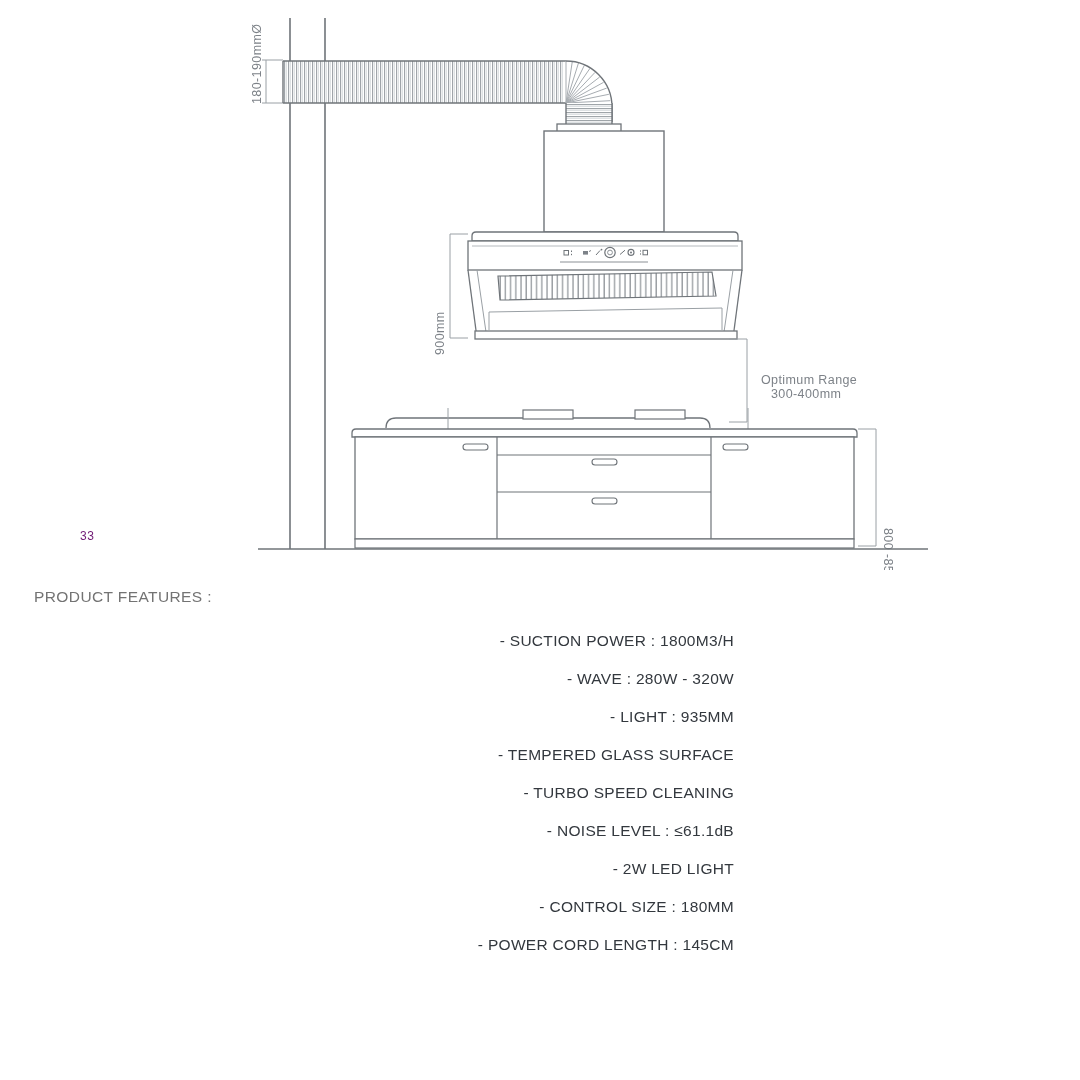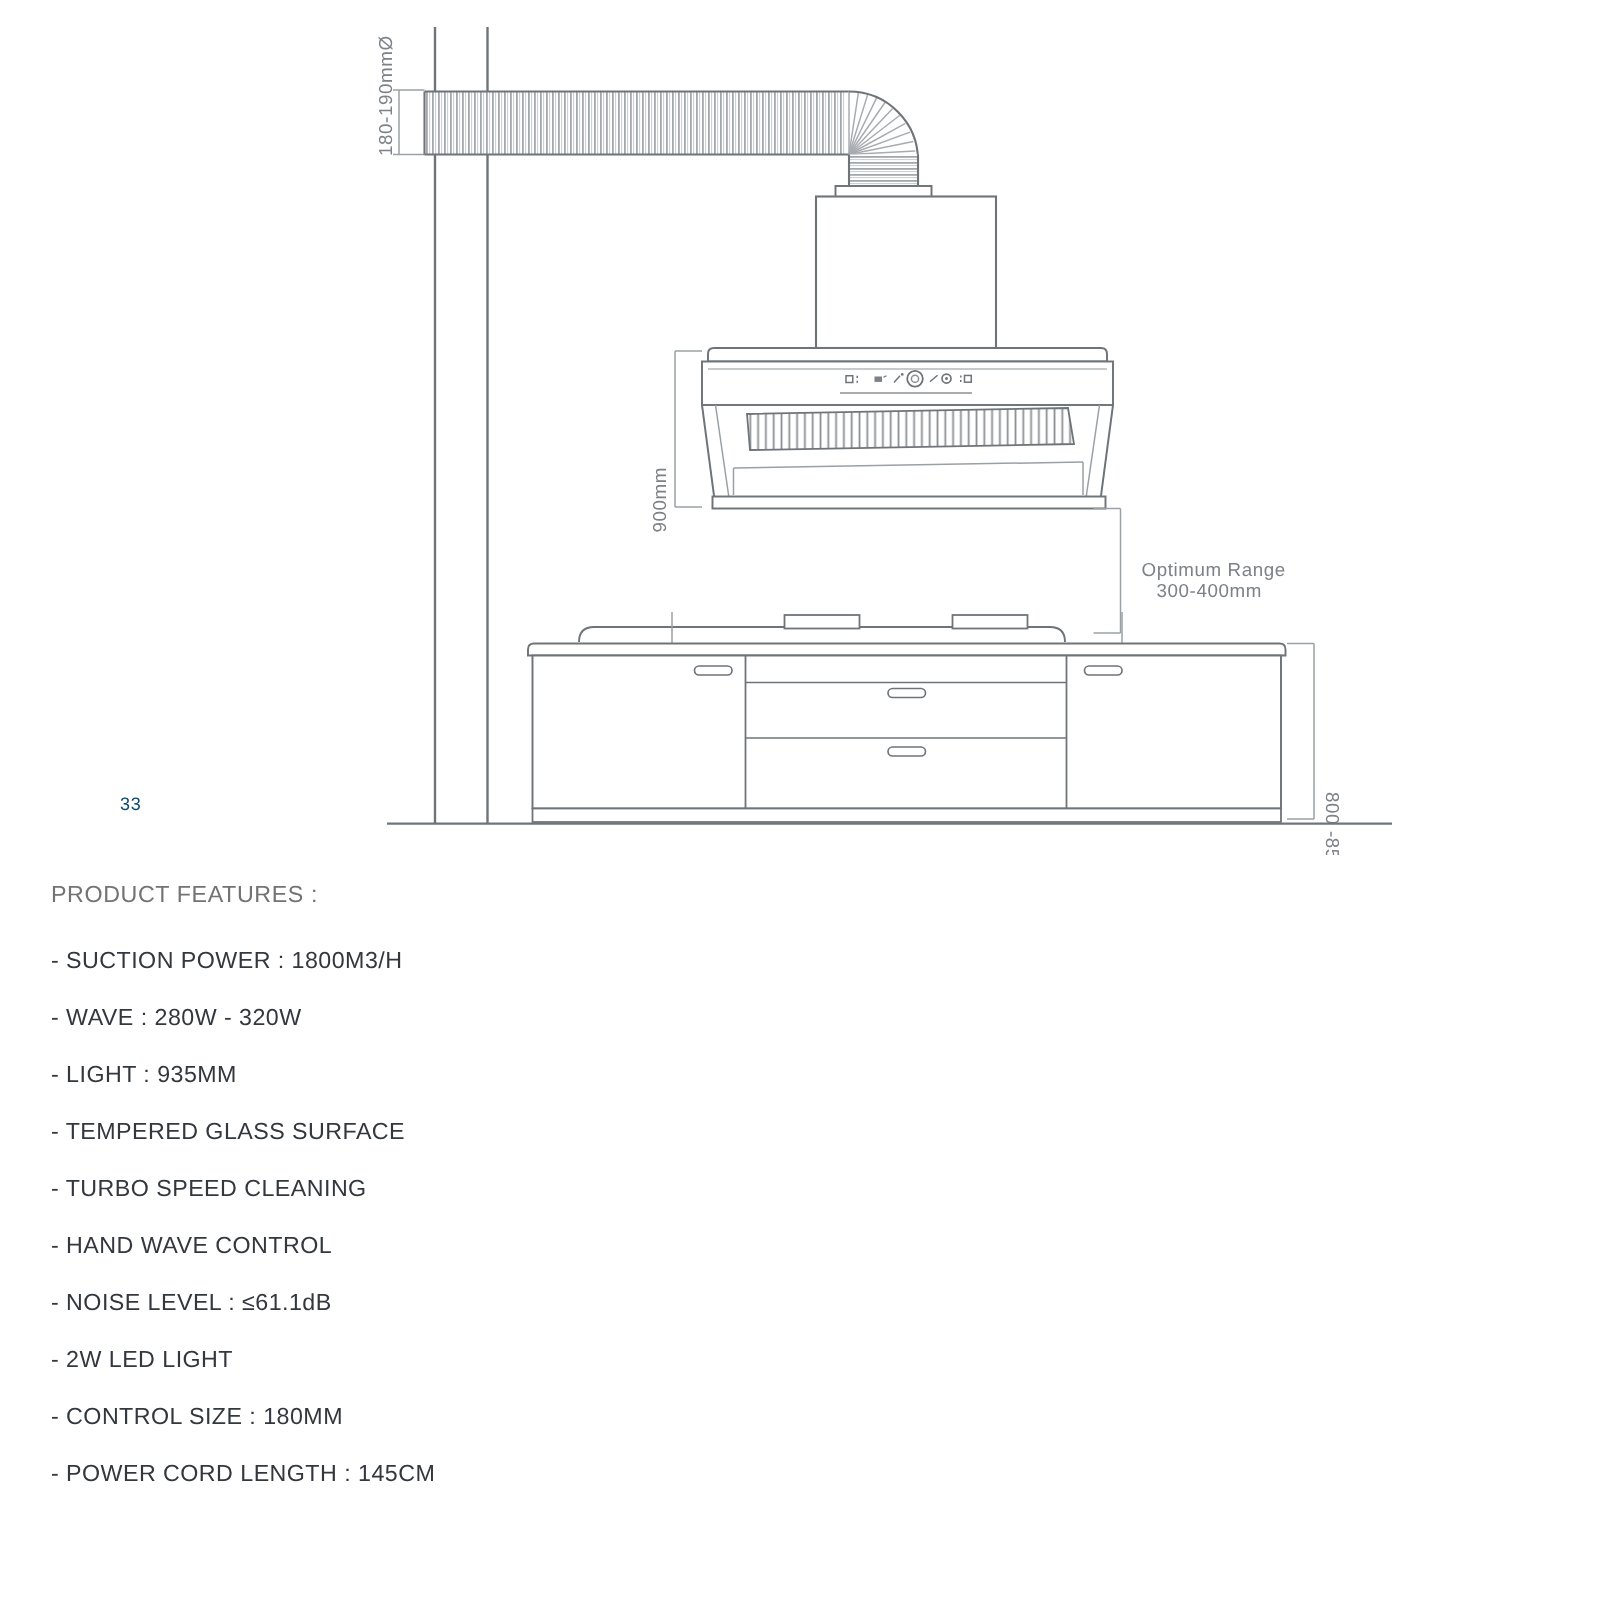"33" .page-num { color: #0c4a6e -> #701a75 }
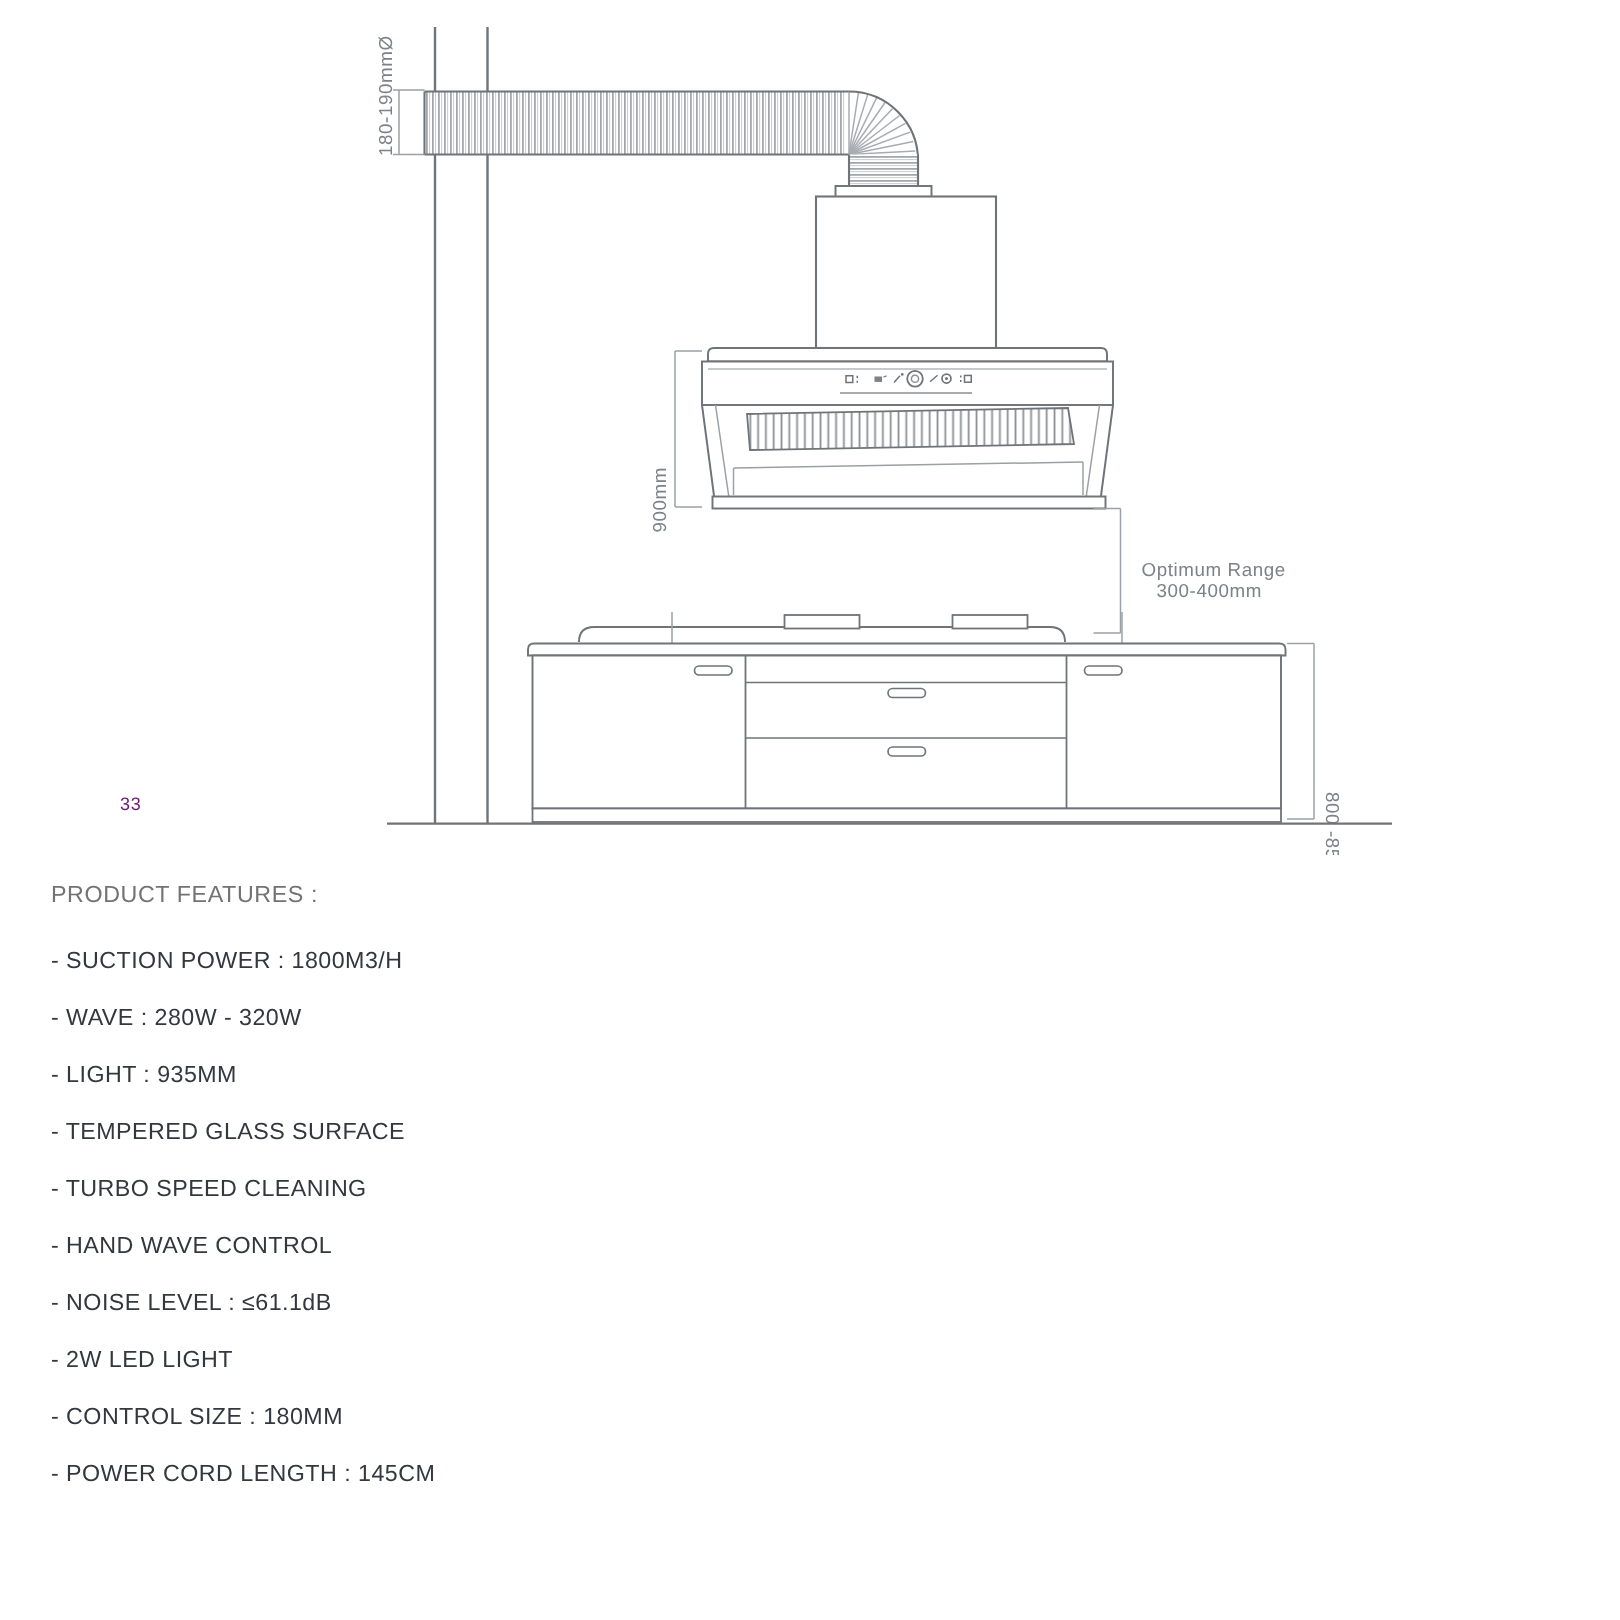"- SUCTION POWER : 1800M3/H" .feature-list li { text-align: none -> right }
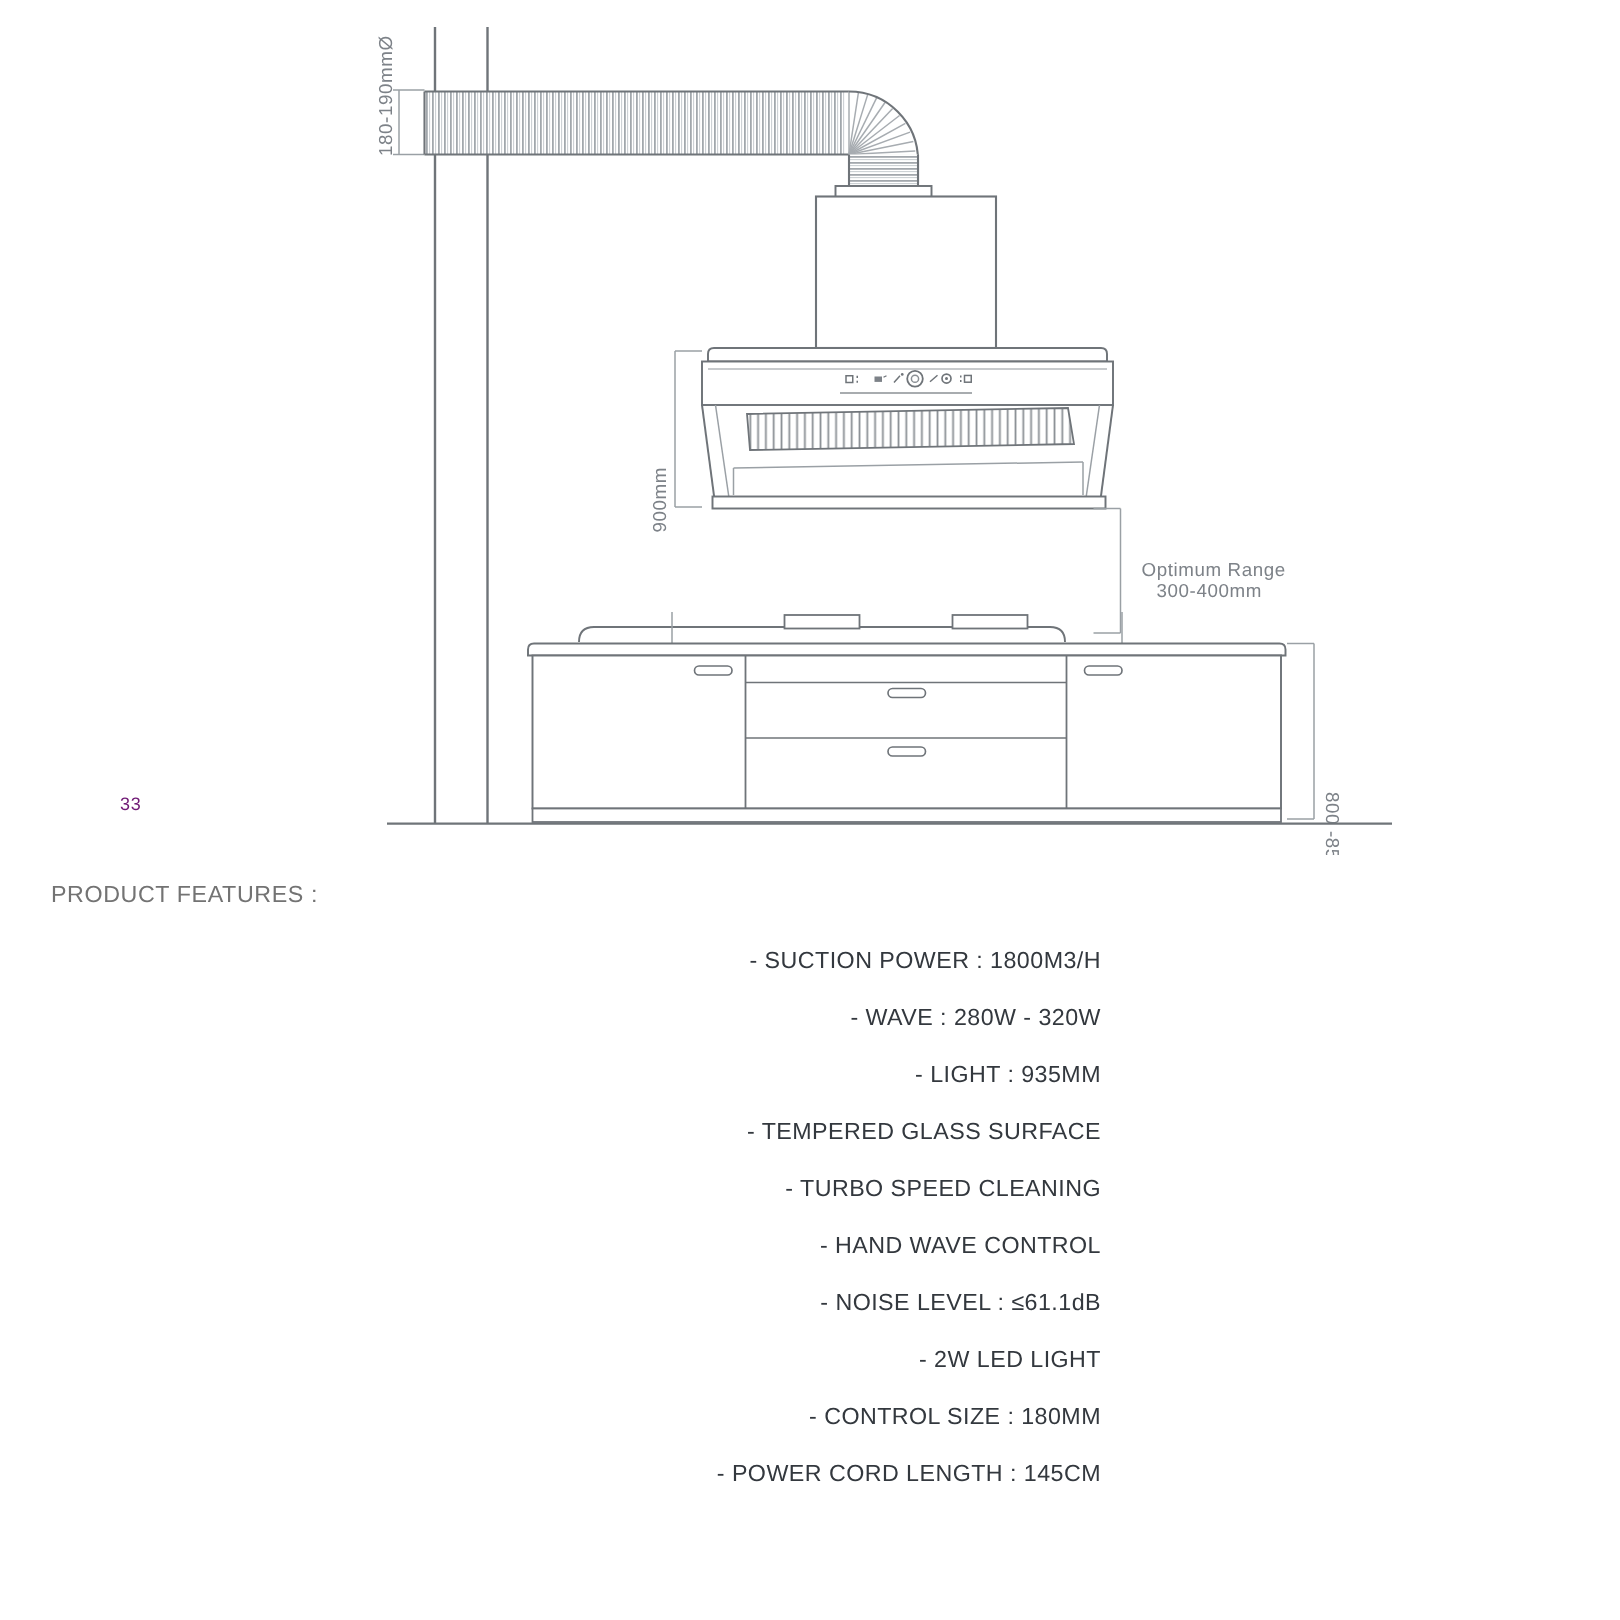"- HAND WAVE CONTROL" li { html: <li>- HAND WAVE CONTROL</li> -> none }
